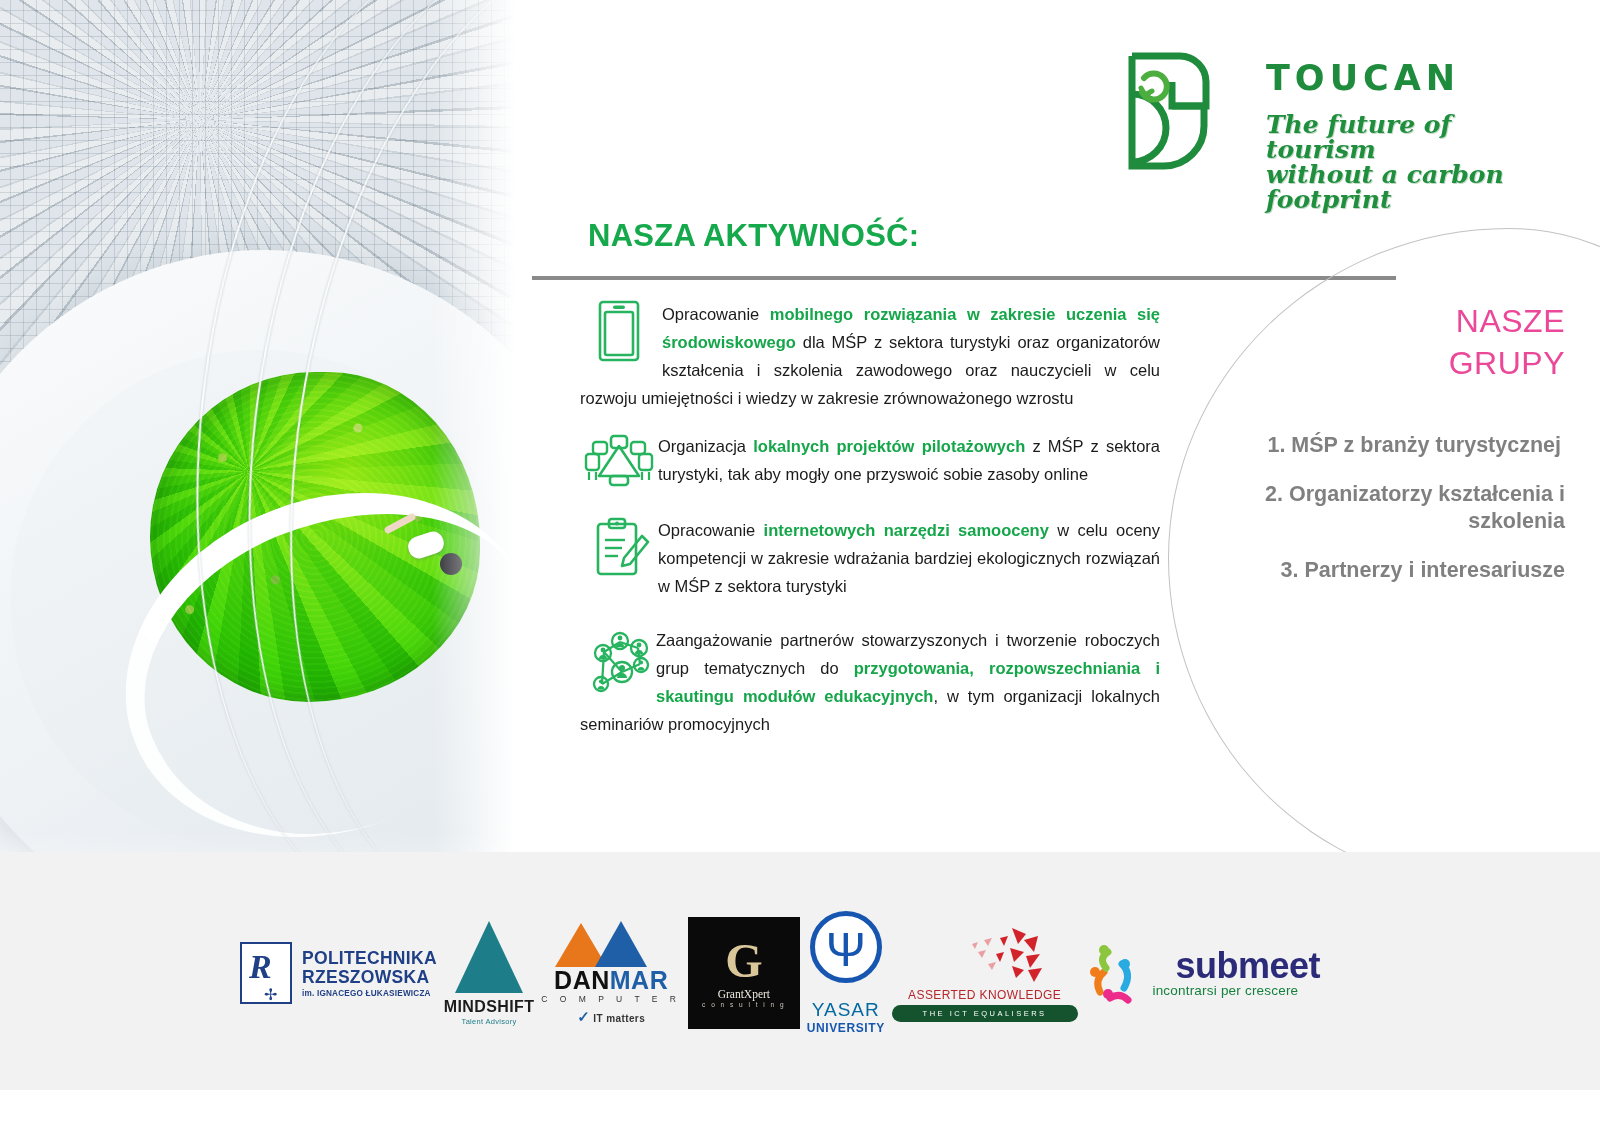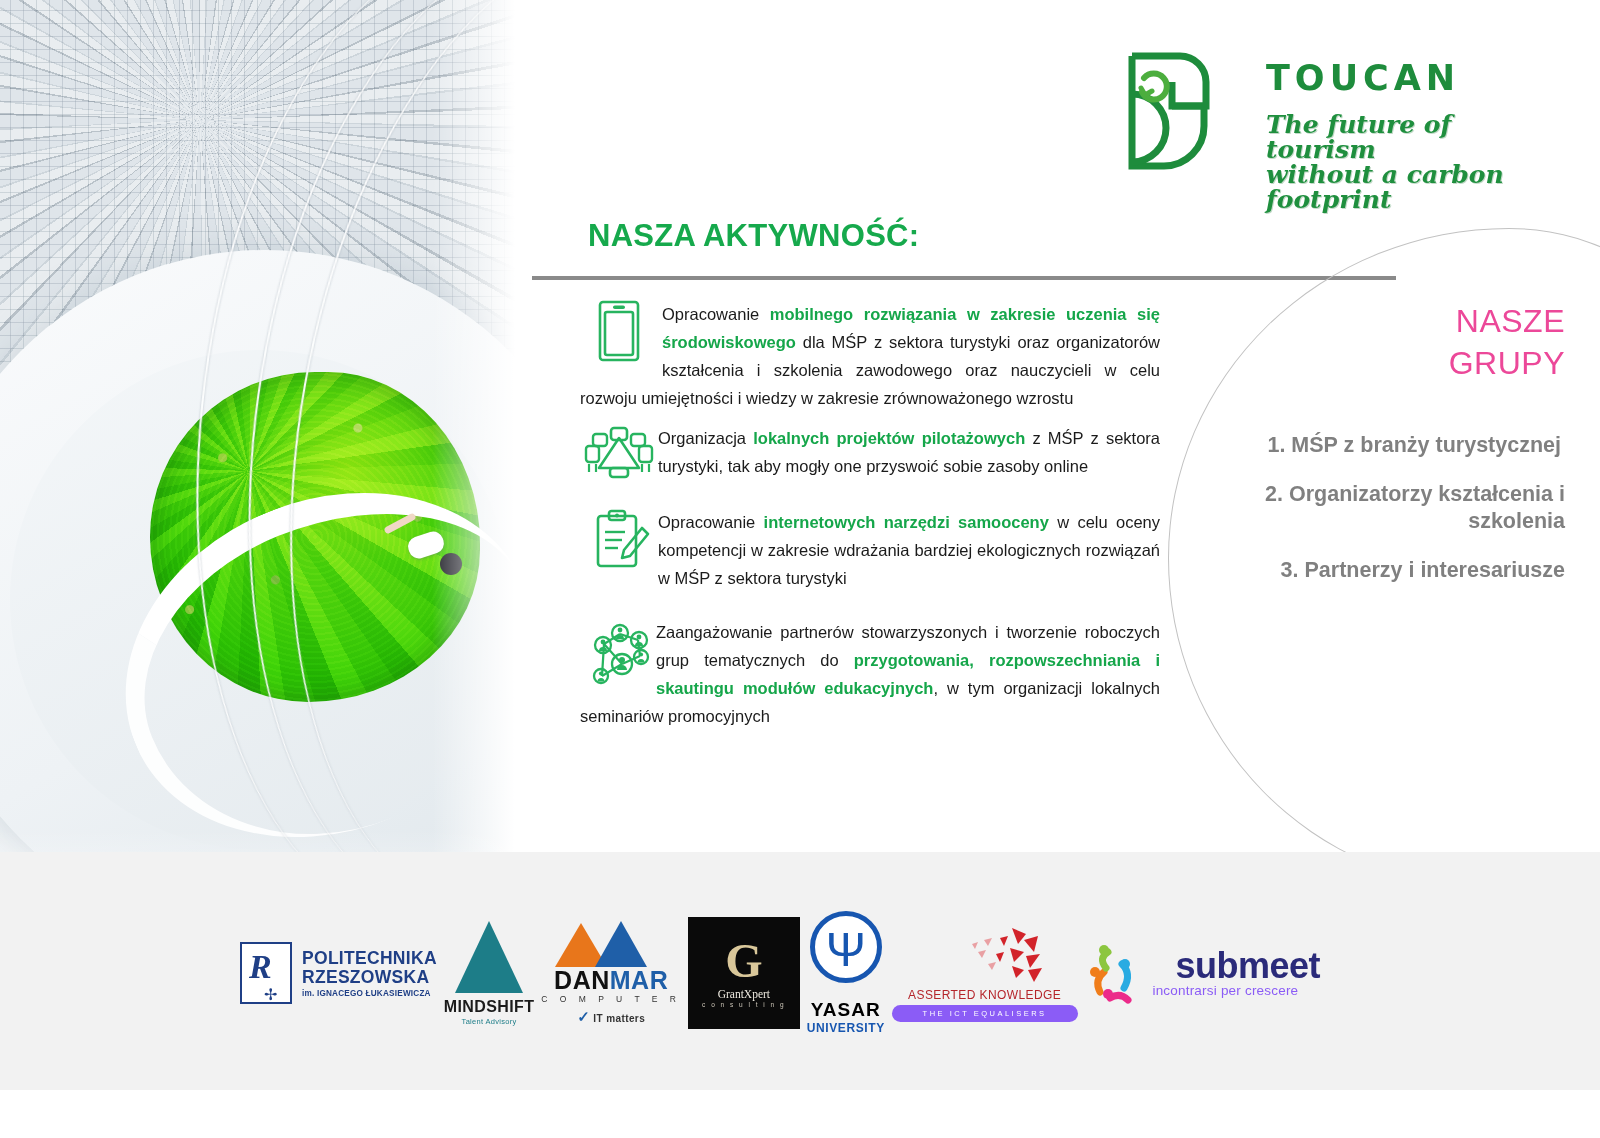"Opracowanie mobilnego rozwiązania w" .b1 { margin-bottom: 12px -> 20px }
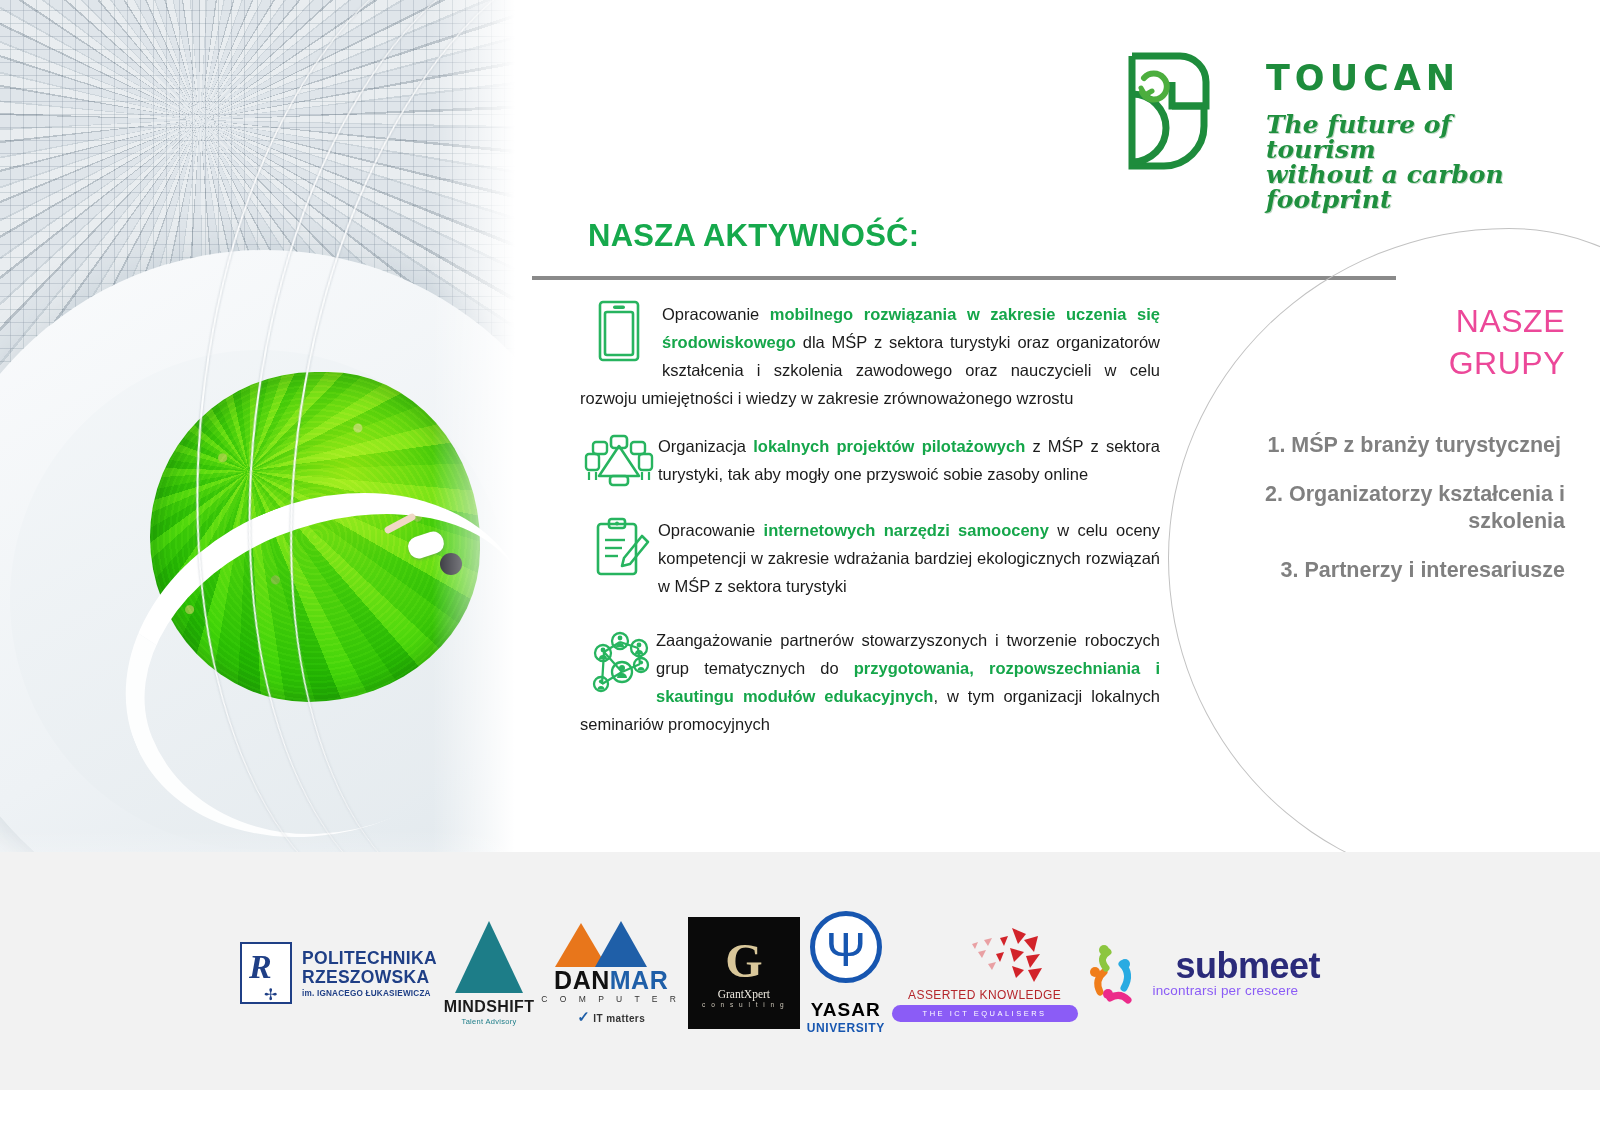"incontrarsi per crescere" .pl-sm .t2 { color: #8b5cf6 -> #15803d }
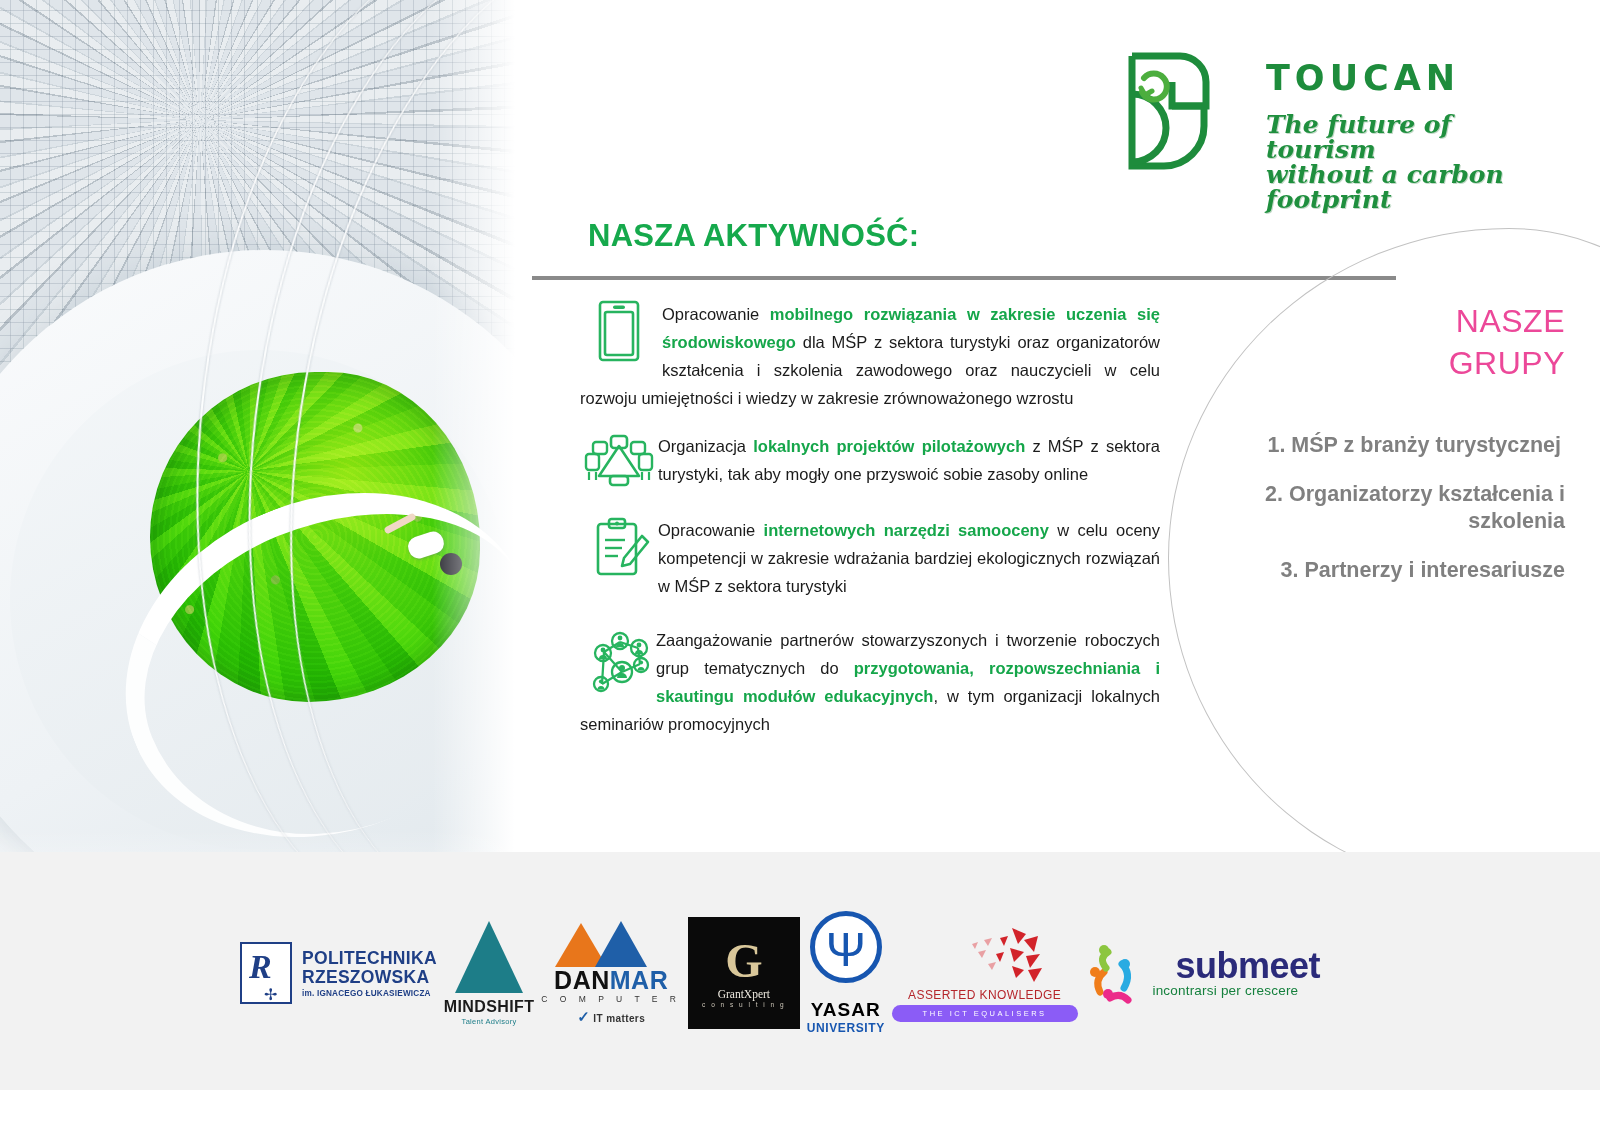"YASAR" .pl-ys .t1 { color: #000000 -> #0369a1; font-weight: bold -> normal }
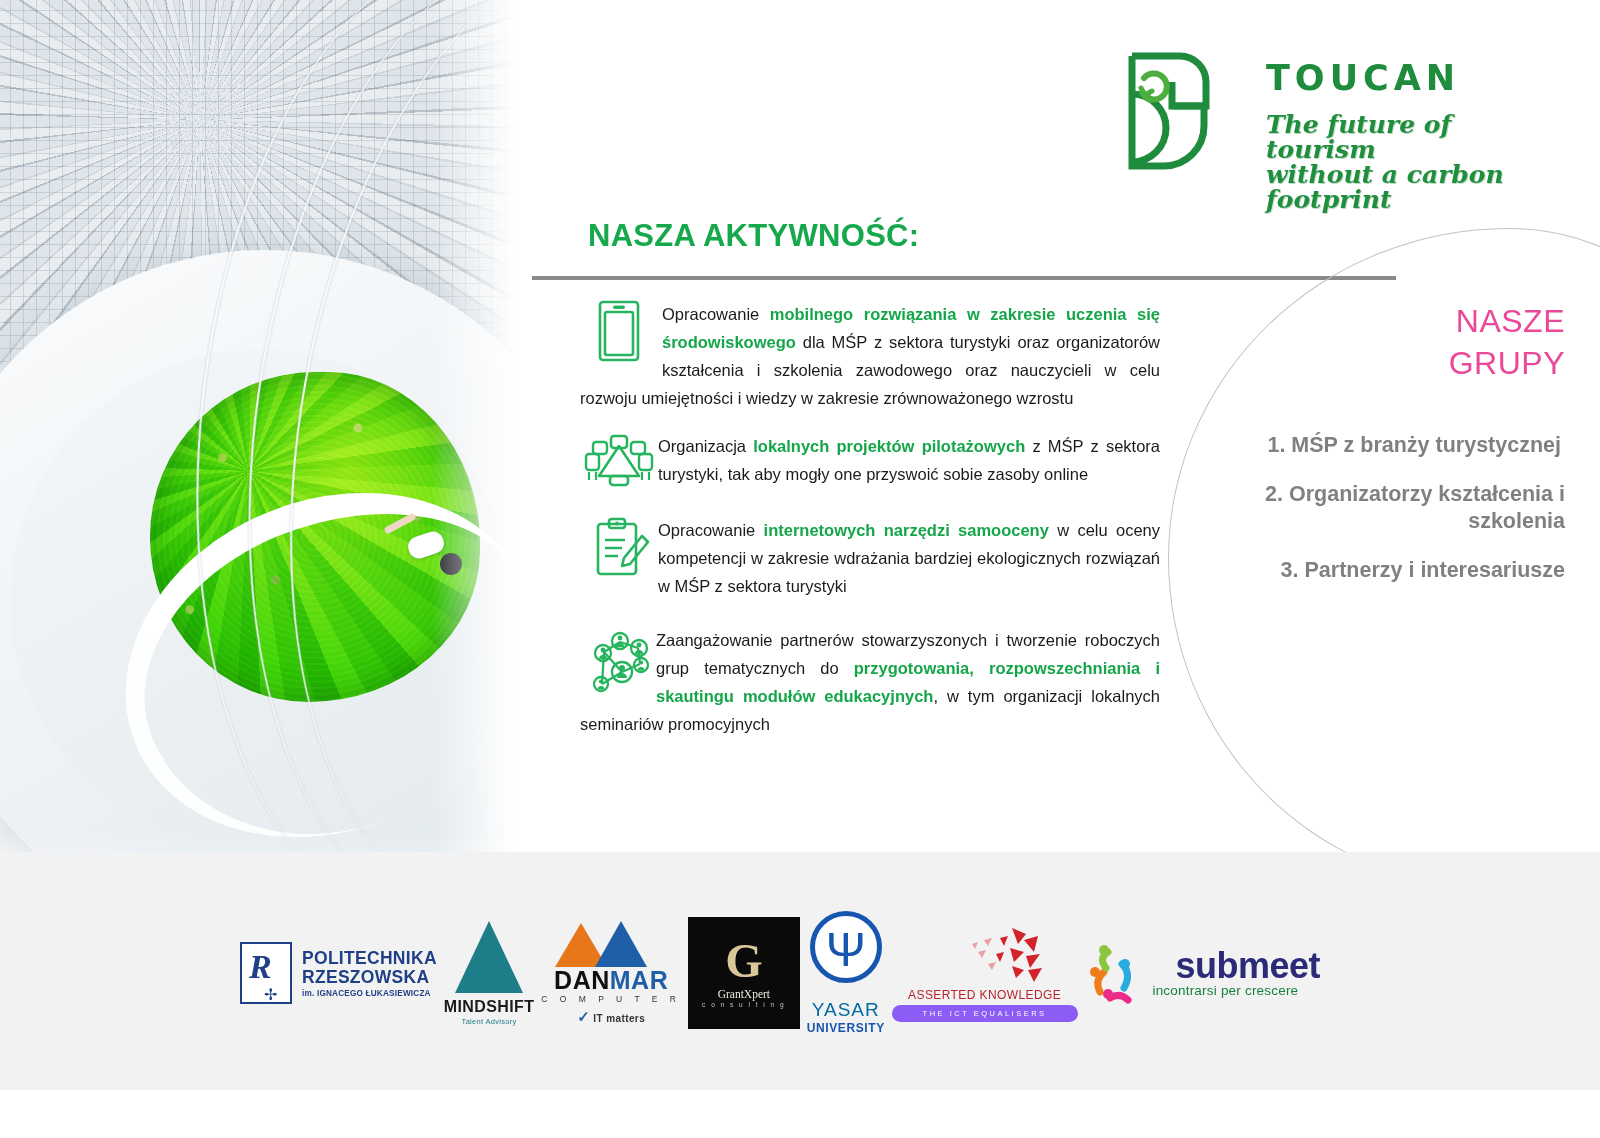"THE ICT EQUALISERS" .pl-ak .bar { background: #8b5cf6 -> #14532d }
